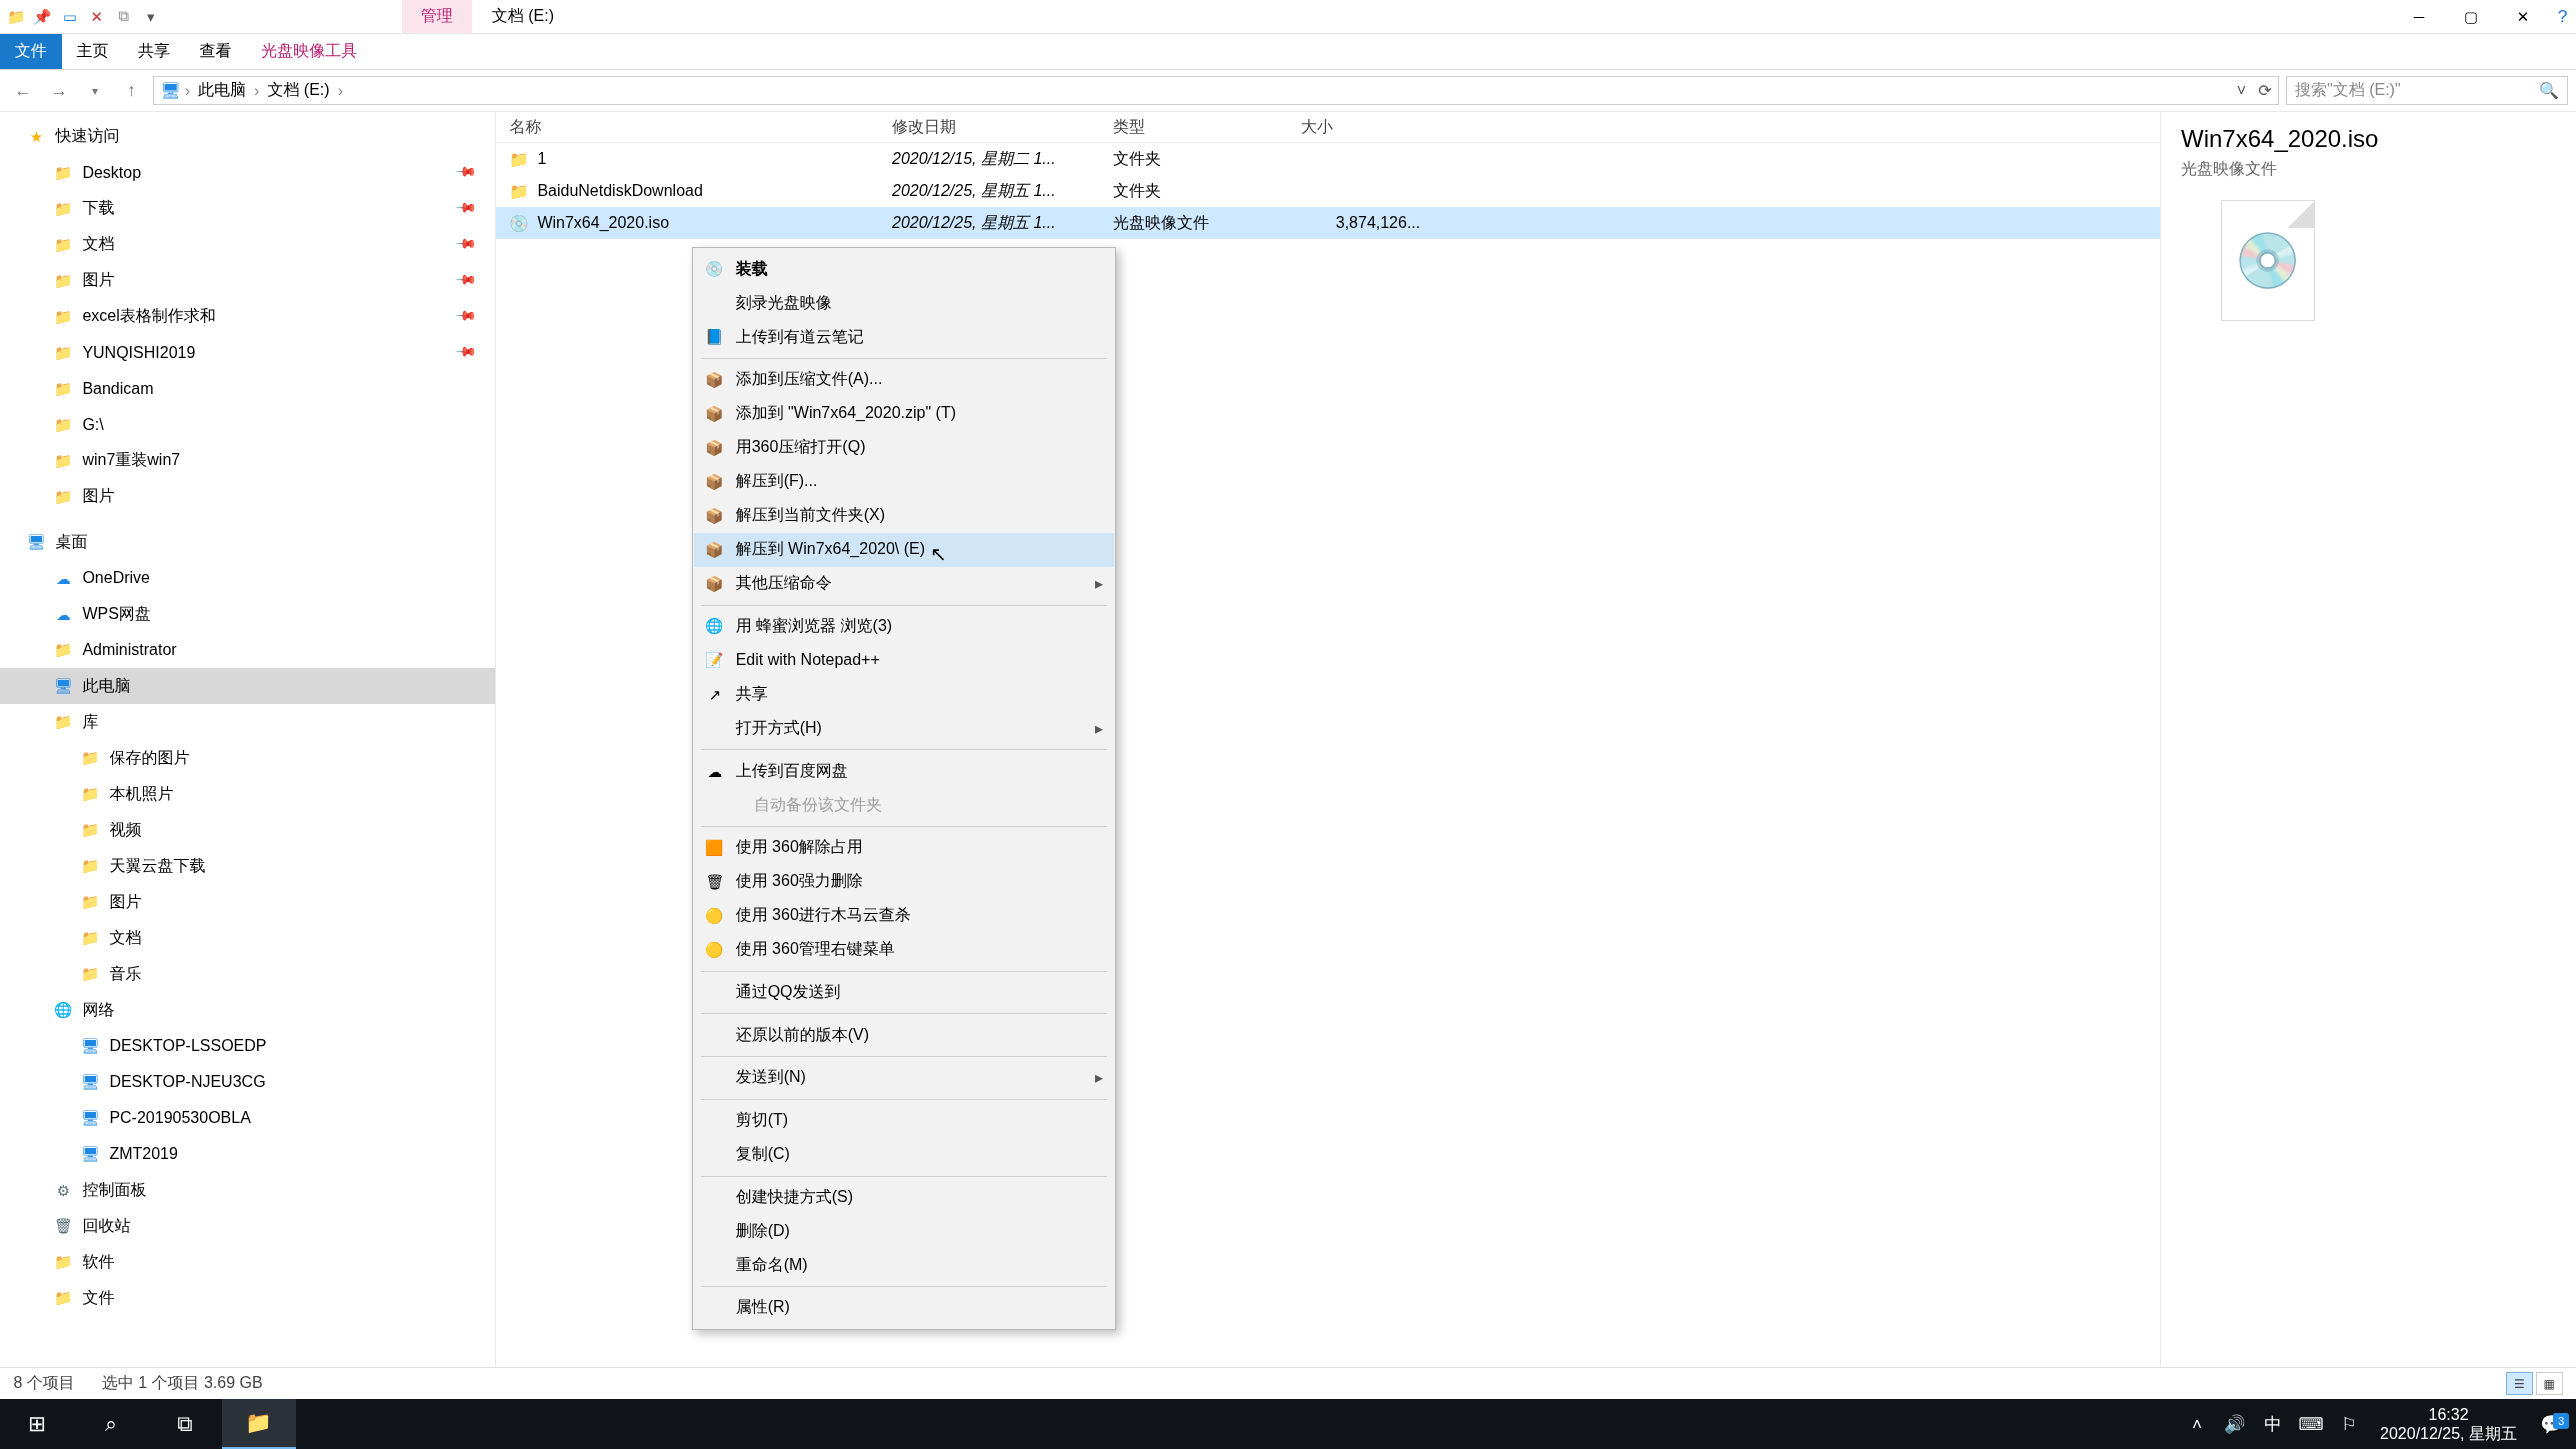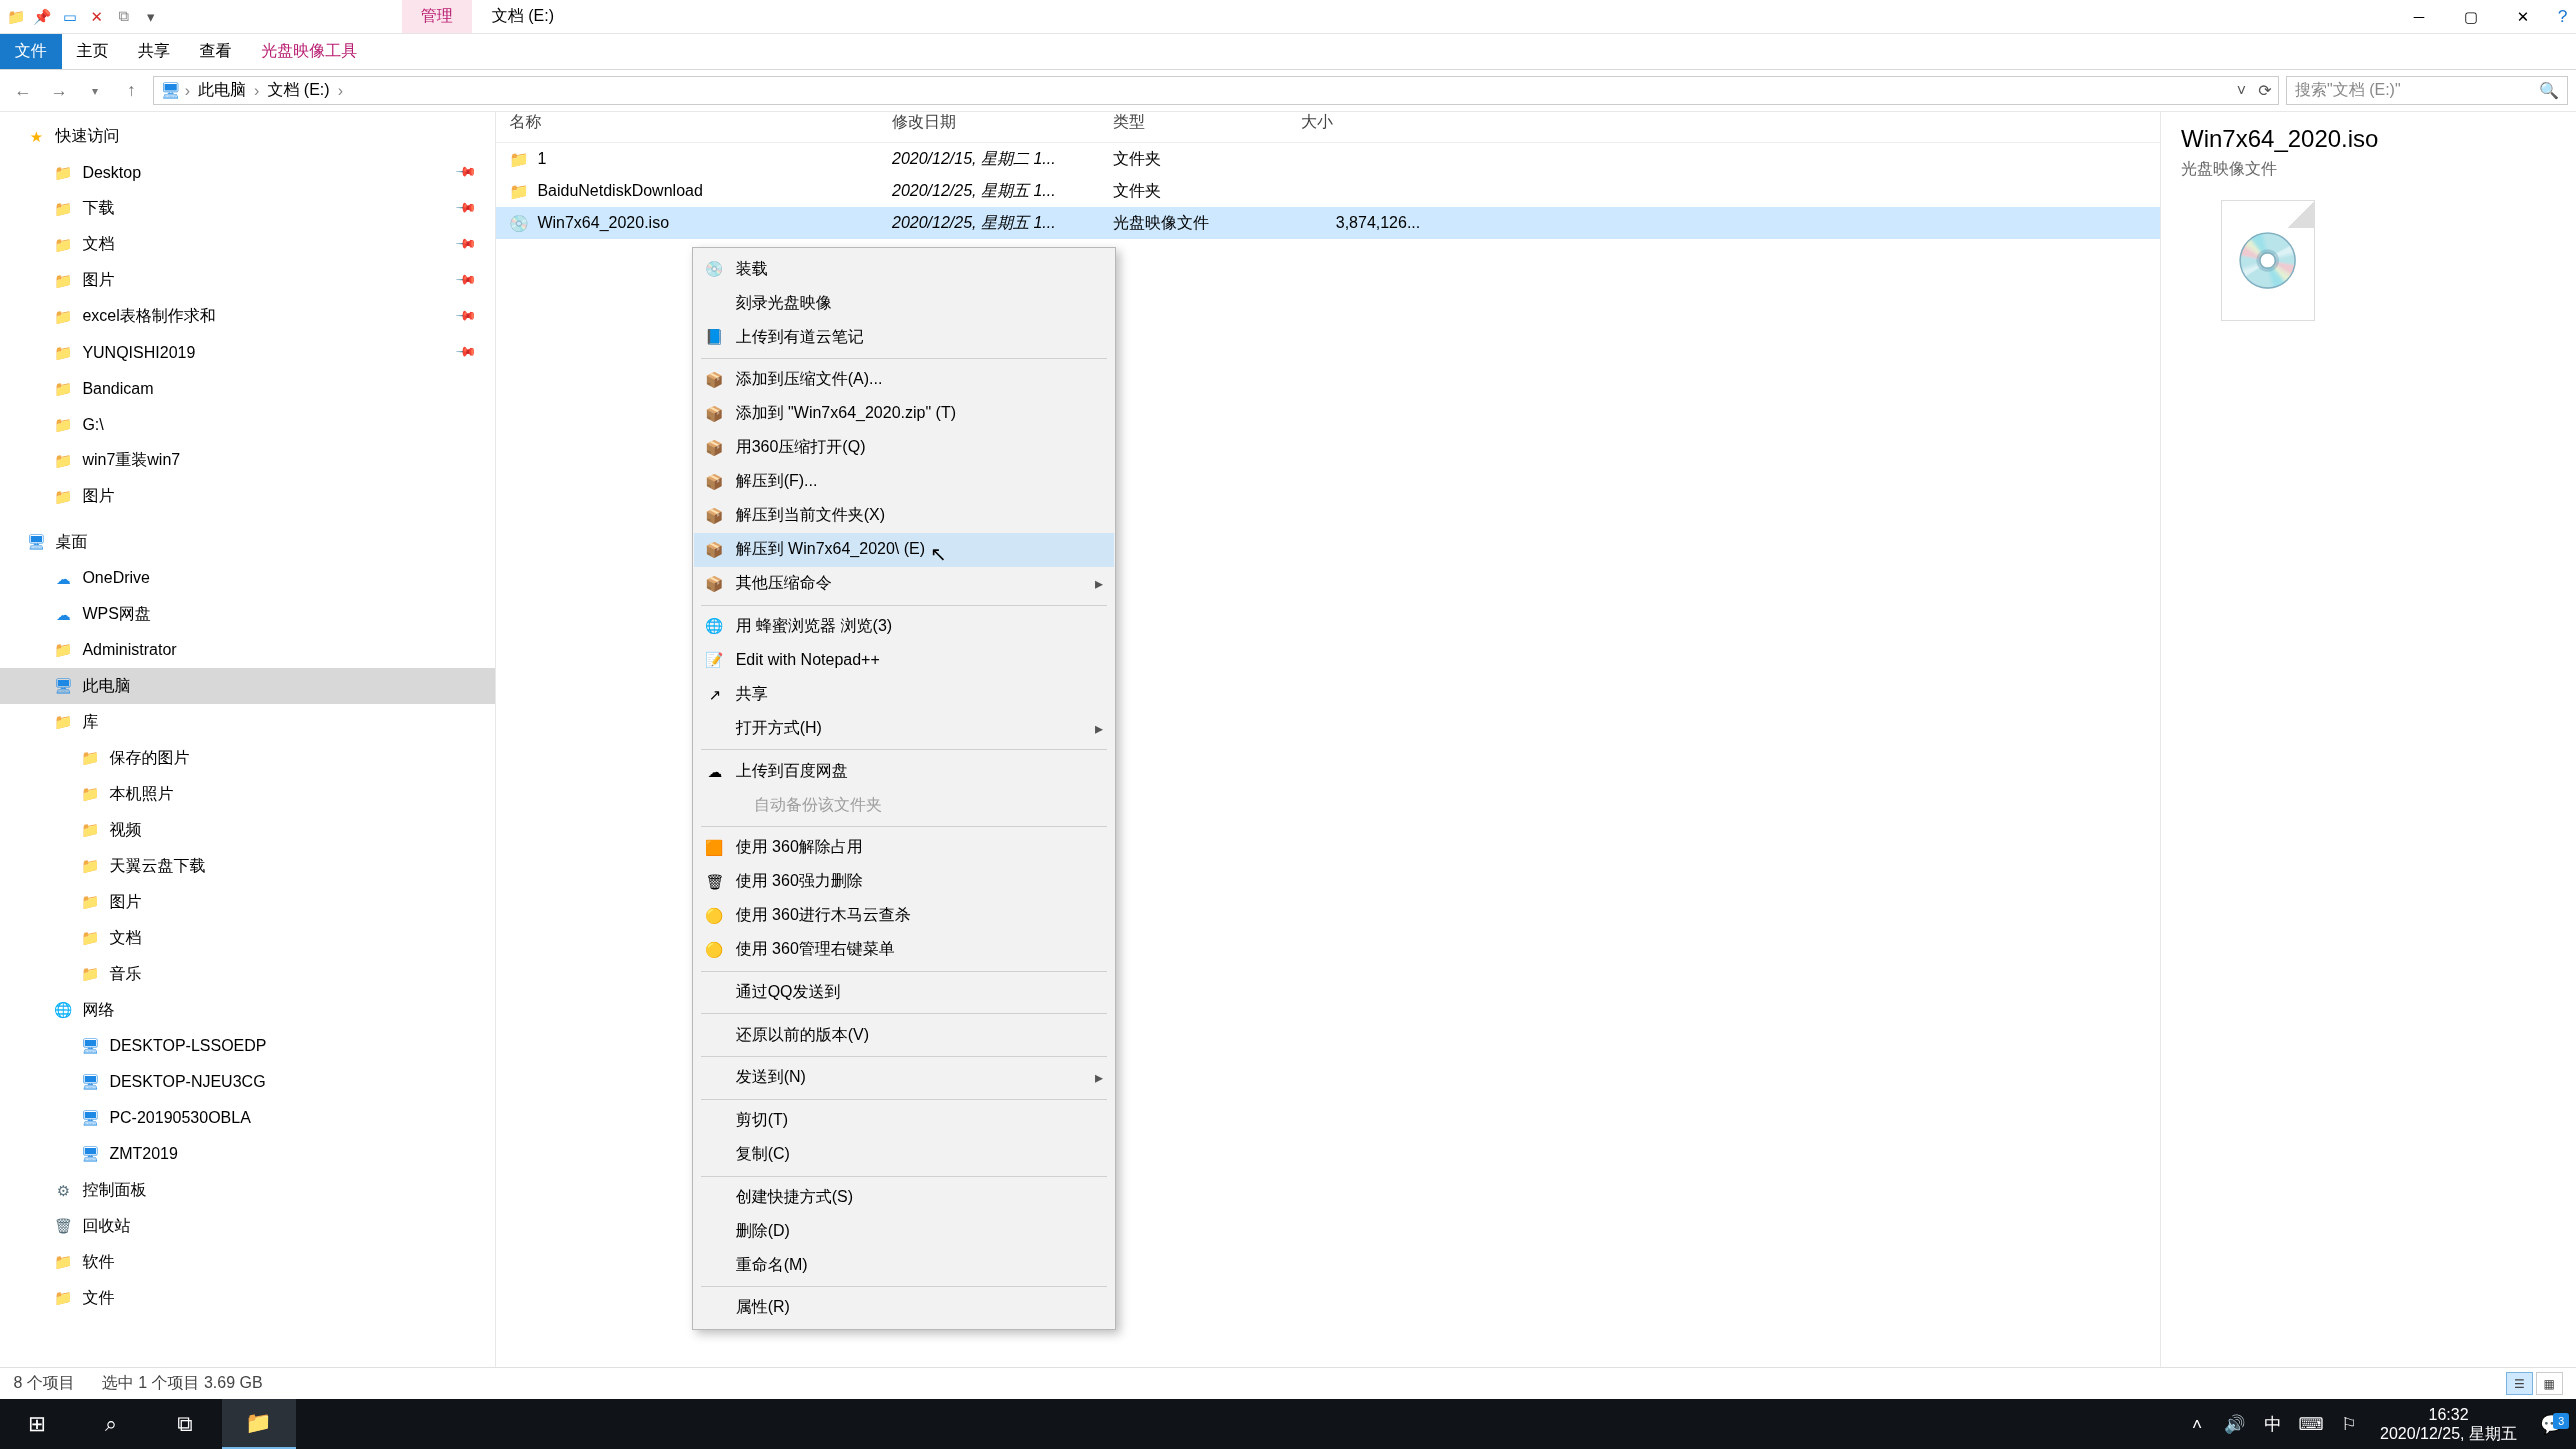"名称" .colhdr { align-items: none -> center }
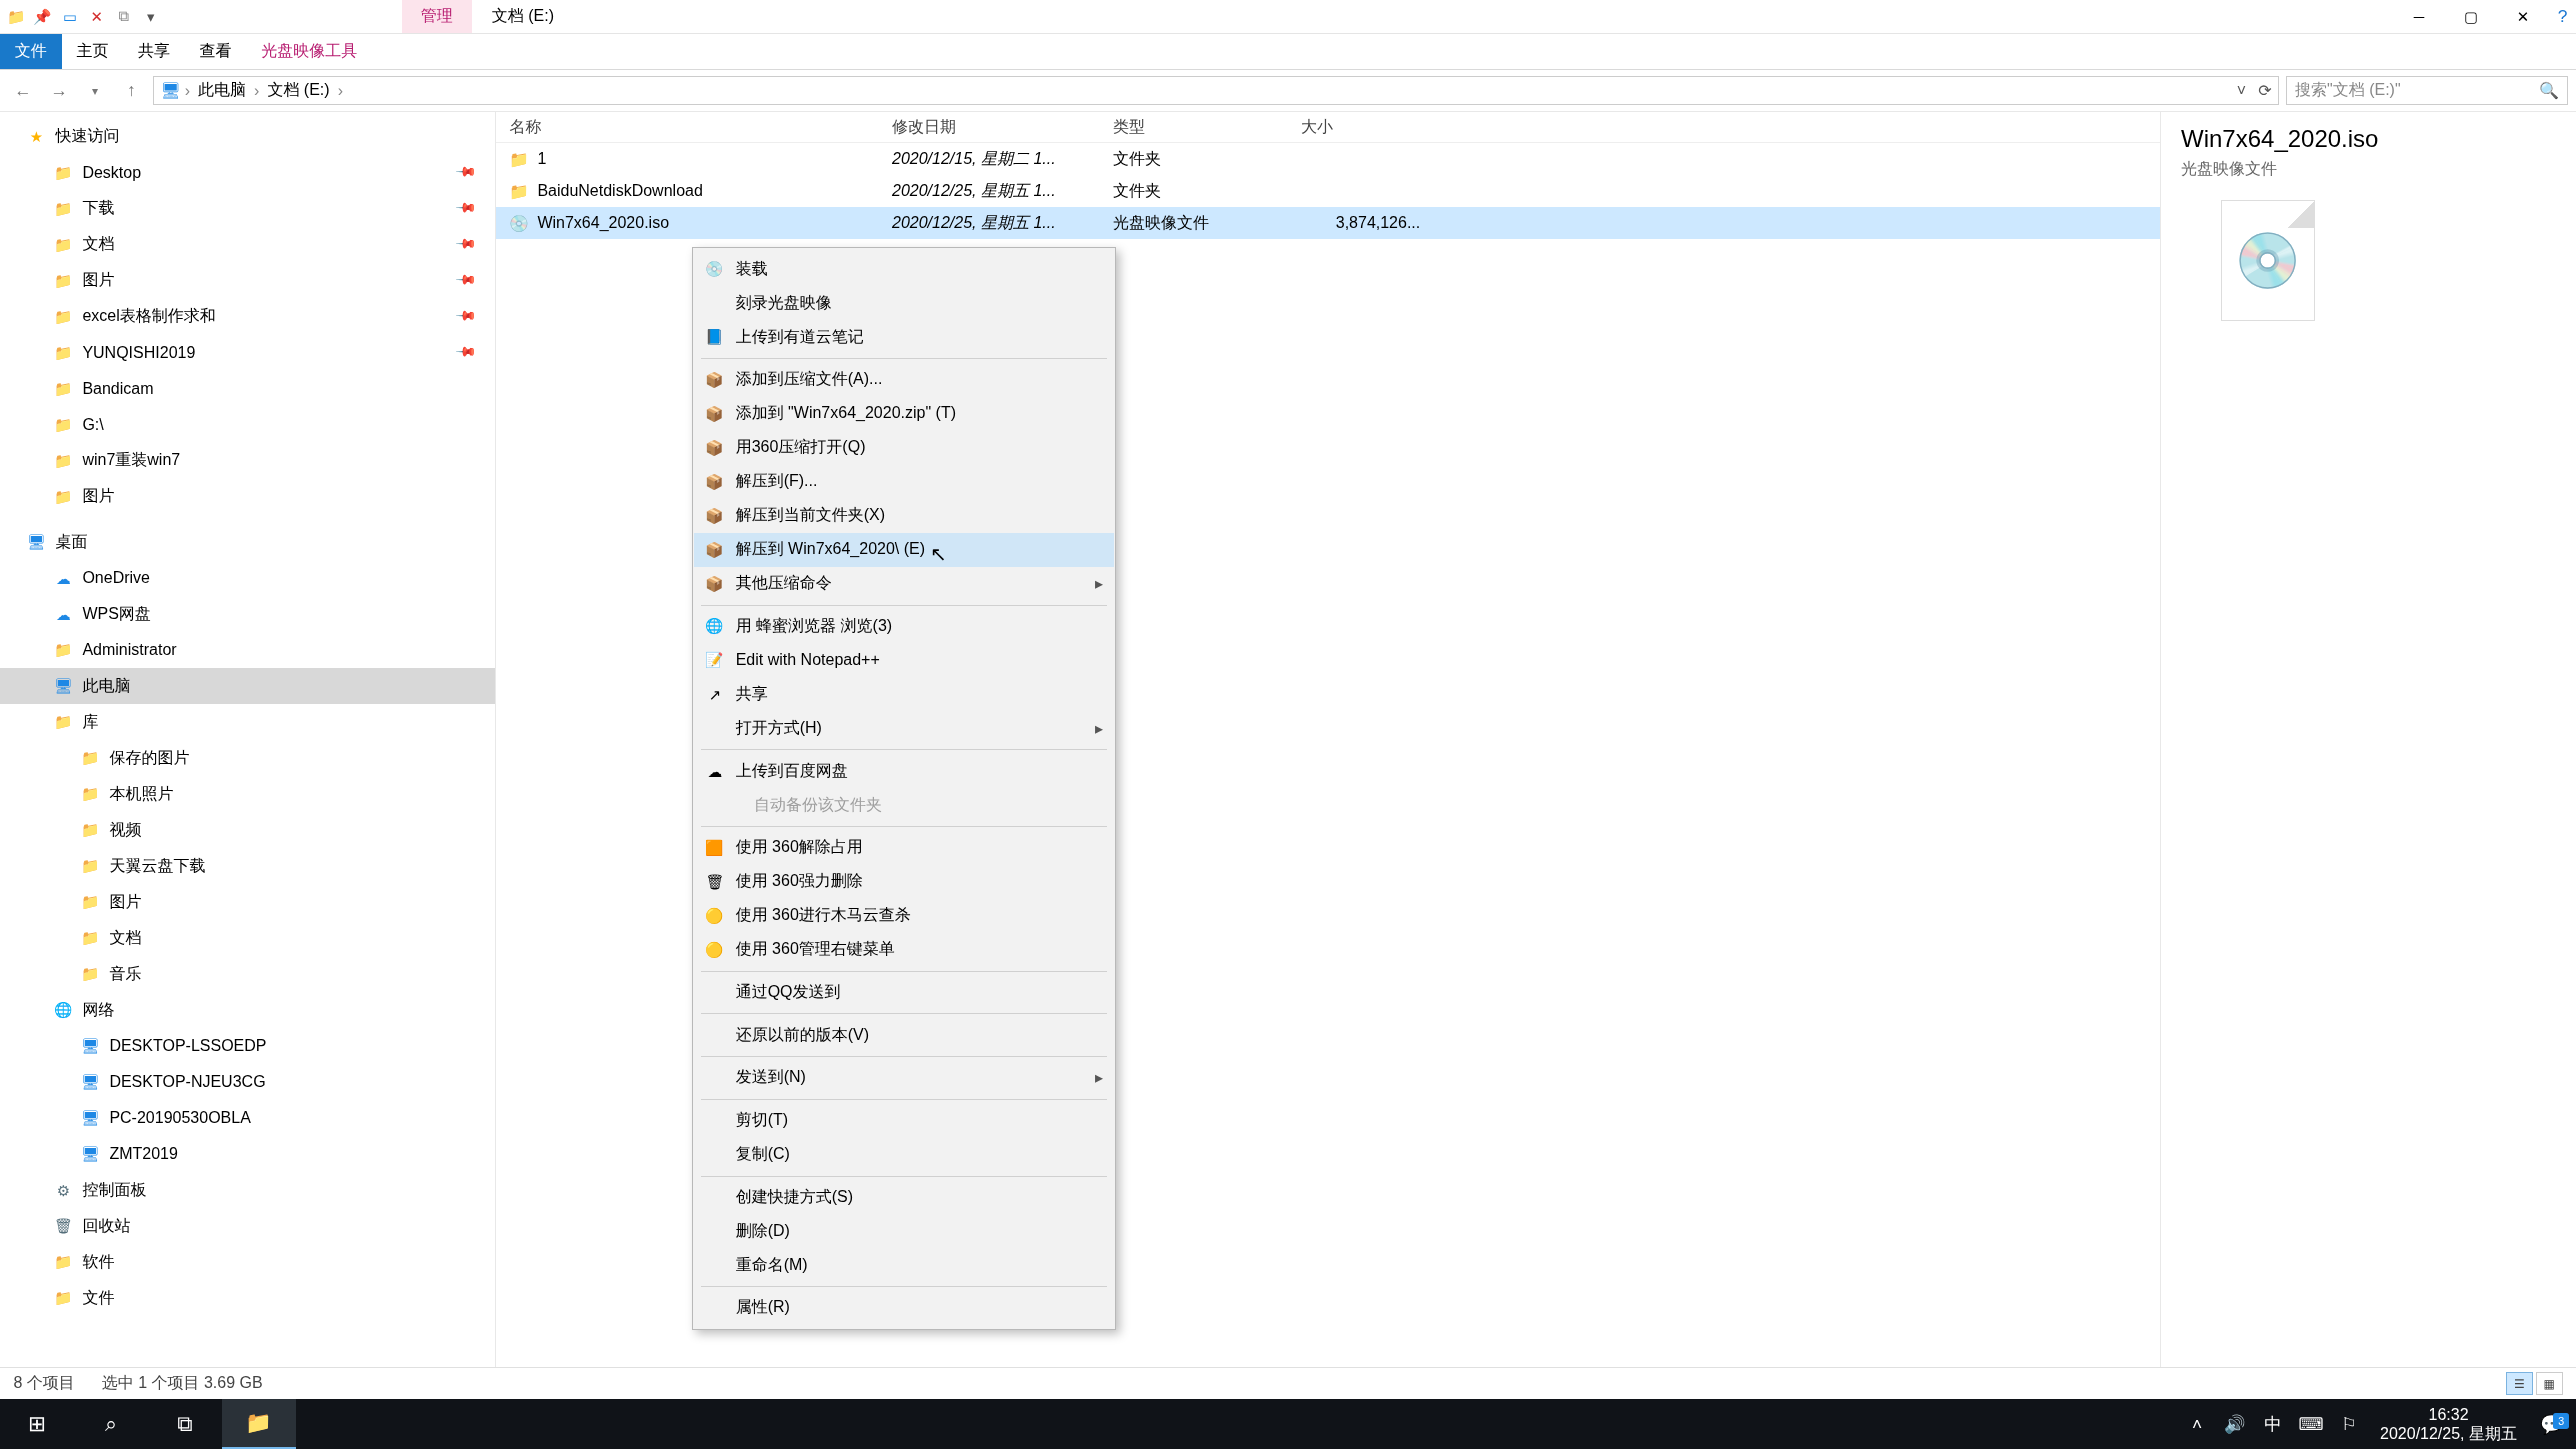"装载" span { font-weight: 400 -> 700 }
